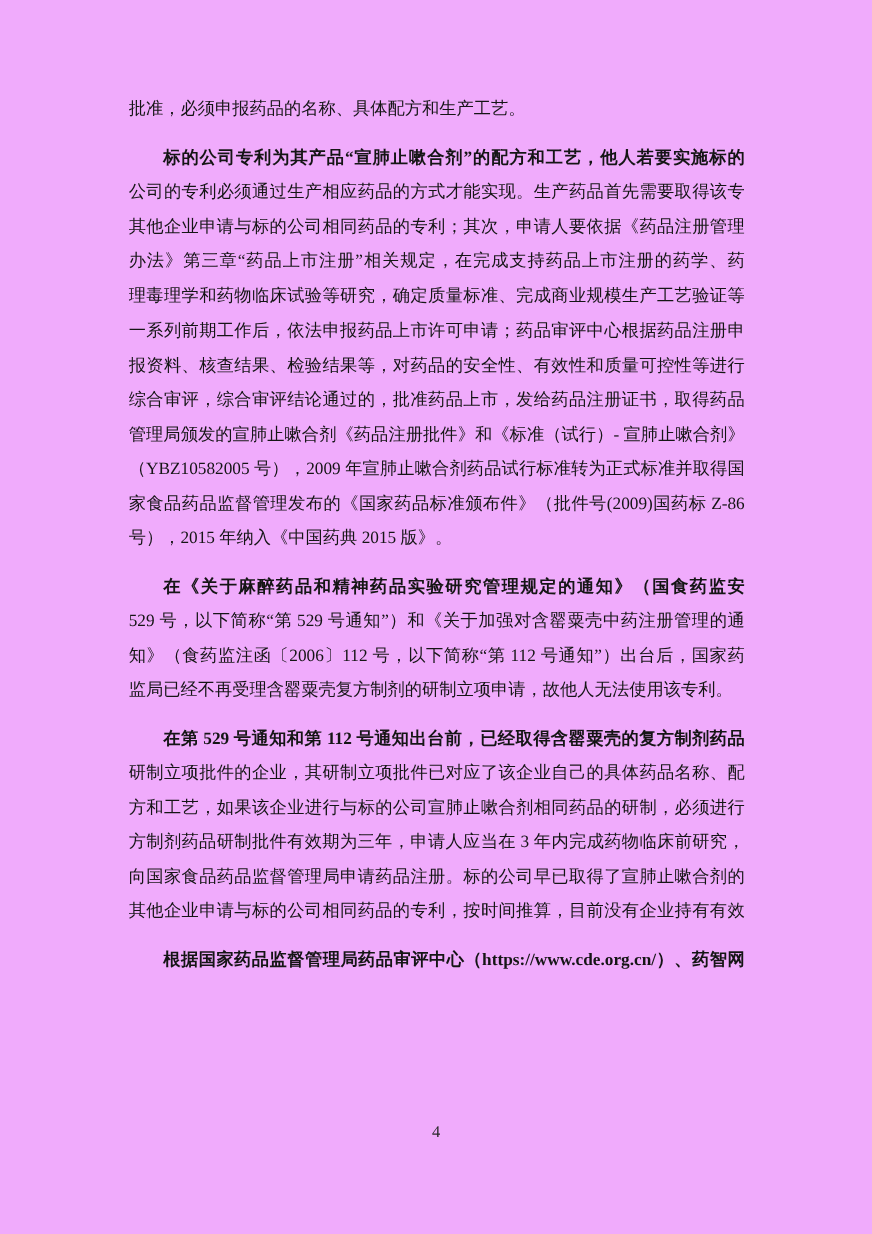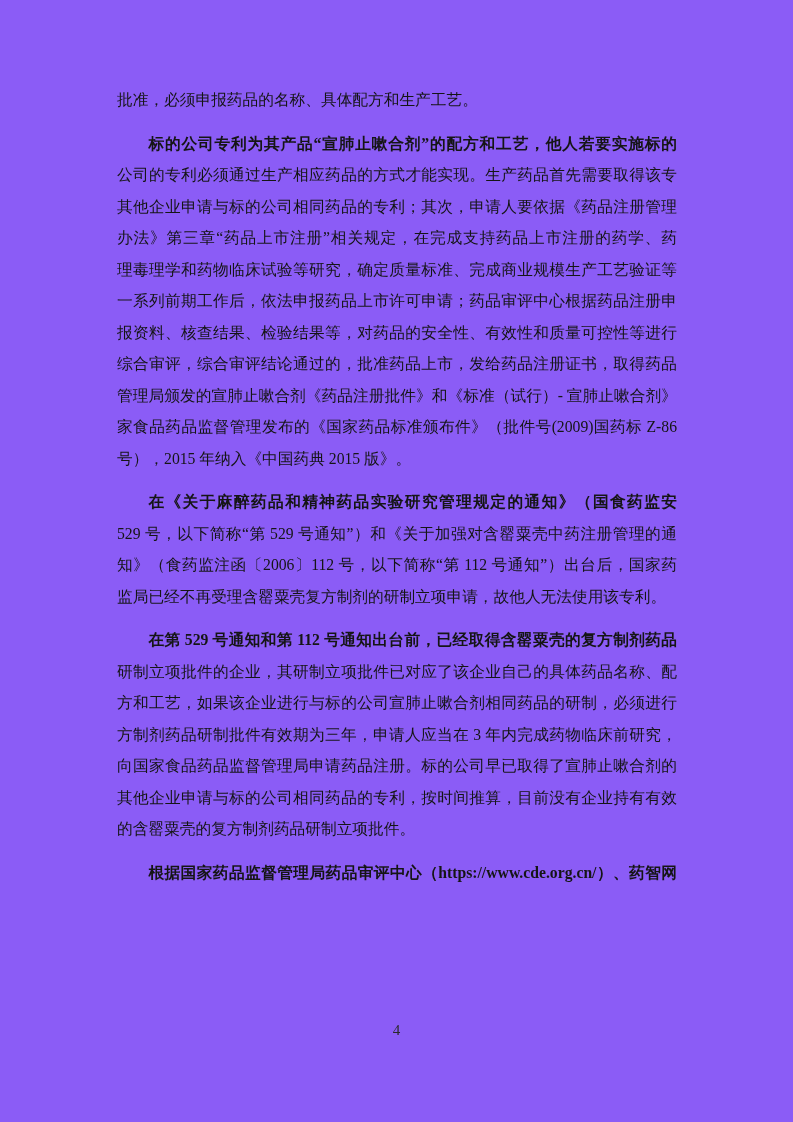"批准，必须申报药品的名称、具体配方和生产工艺。" .page { background: #8b5cf6 -> #f0abfc }
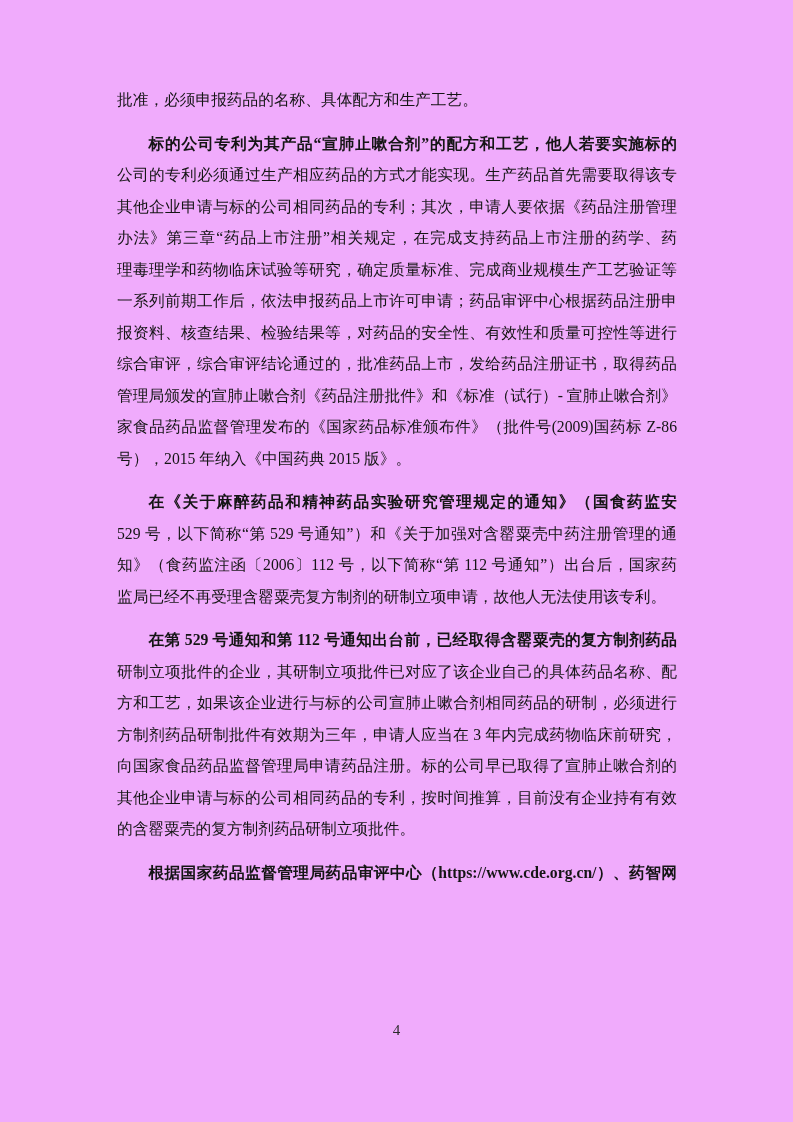"（YBZ10582005 号），2009" div.line { html: none -> <div>（YBZ10582005 号），2009 年宣肺止嗽合剂药品试行标准转为正式标准并取得国</div> }
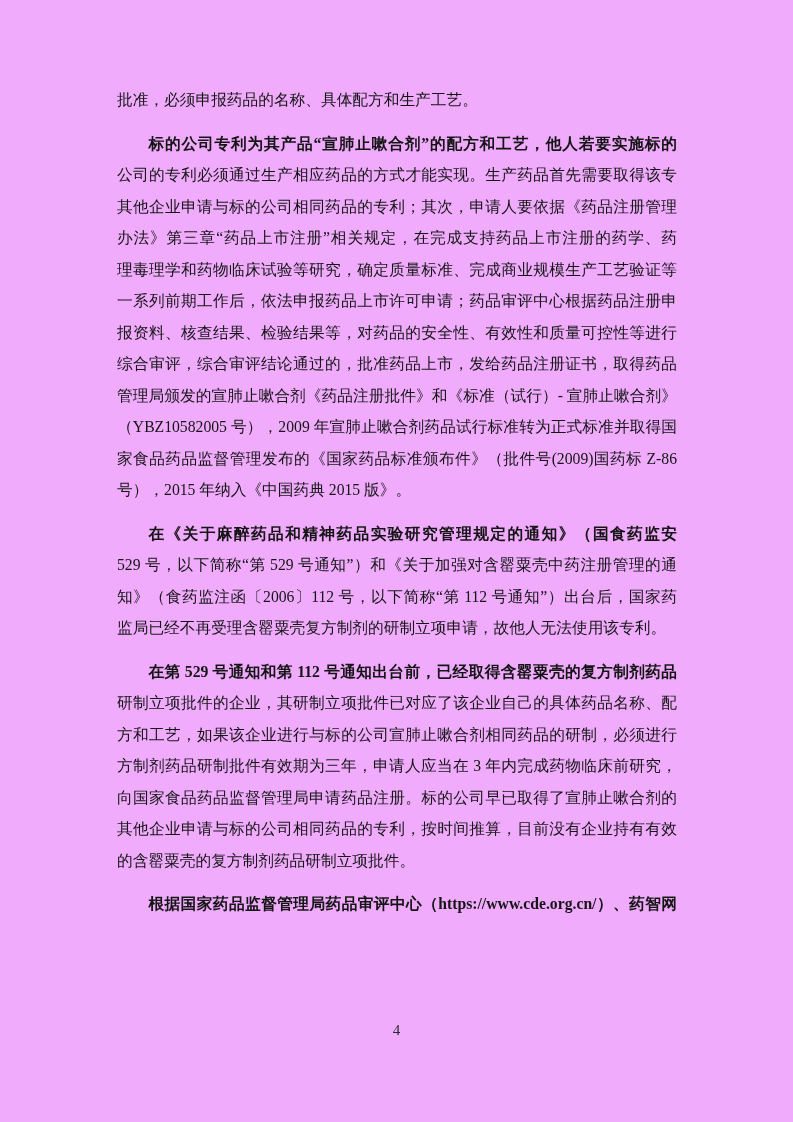"的含罂粟壳的复方制剂药品研制立项批件。" div.line { html: <div>的含罂粟壳的复方制剂药品研制立项批件。</div> -> none }
